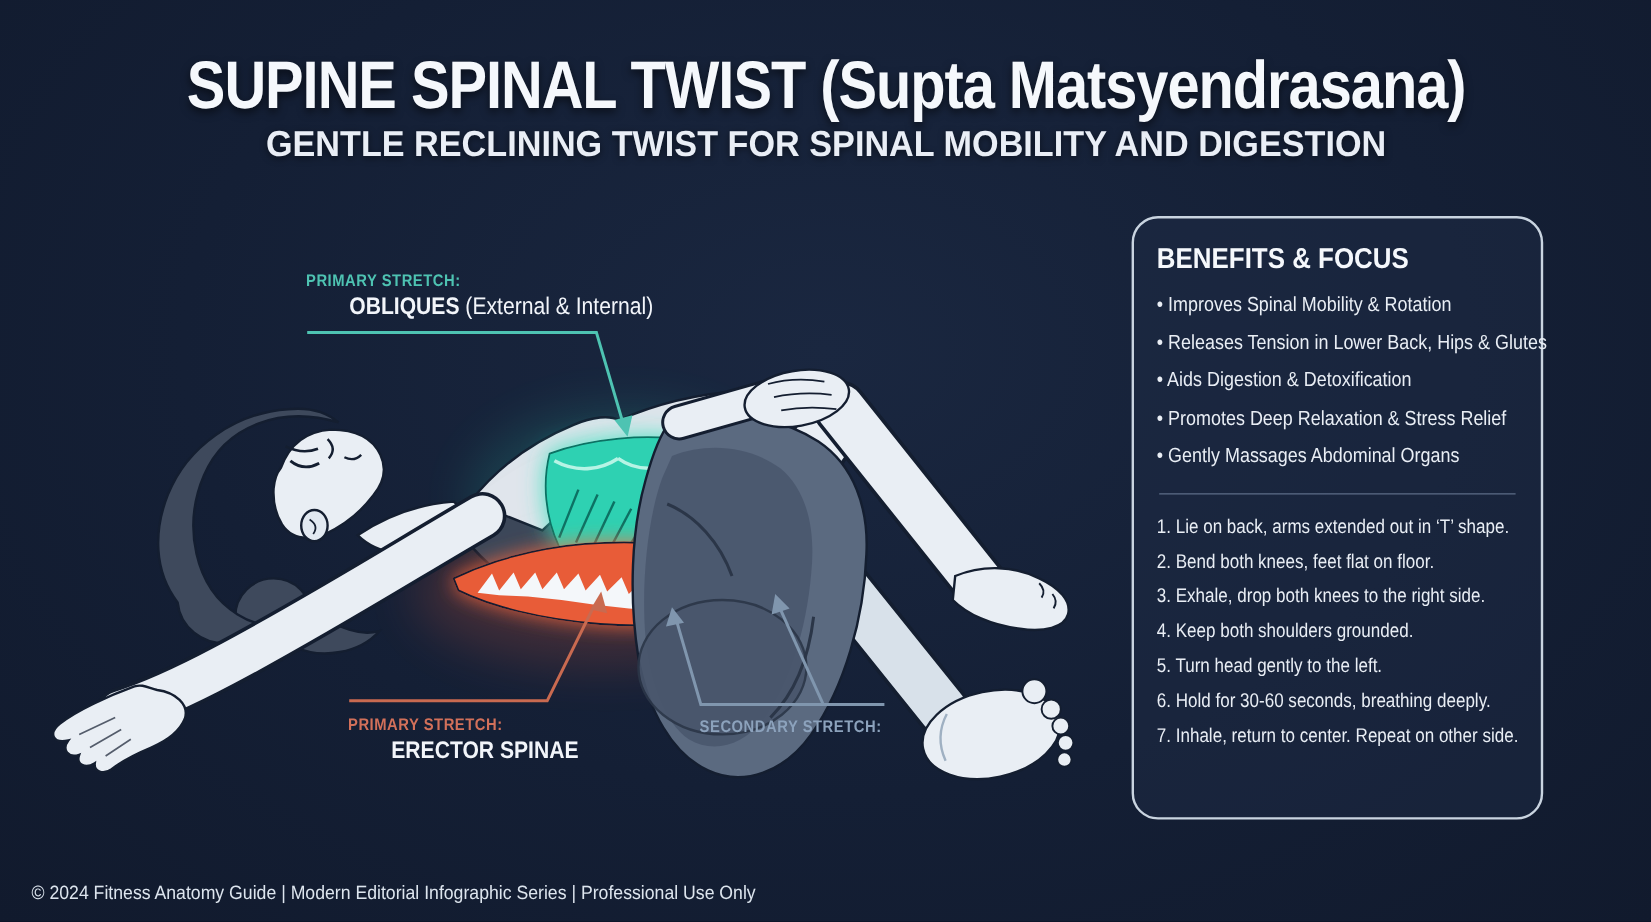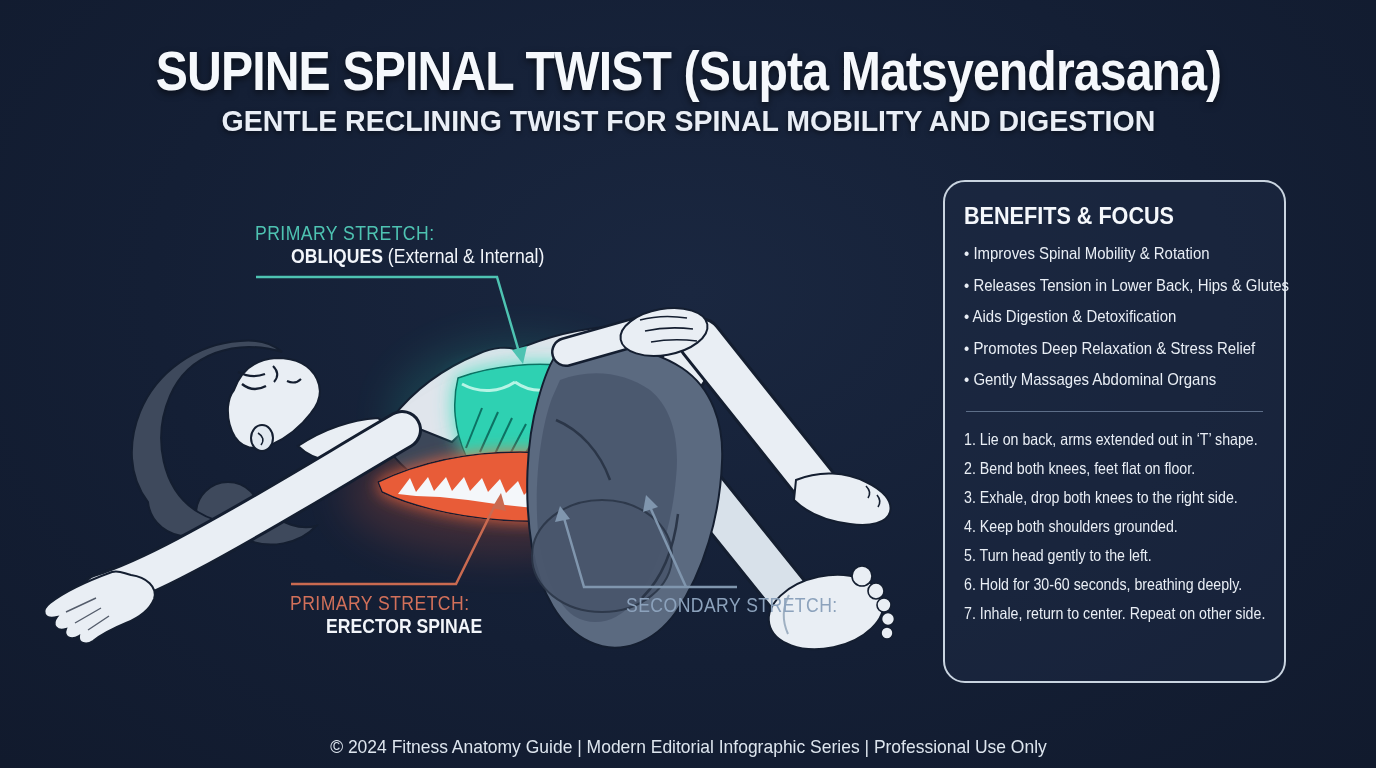"PRIMARY STRETCH:" .muscle-label .head { font-size: 20px -> 14px; font-weight: normal -> bold }
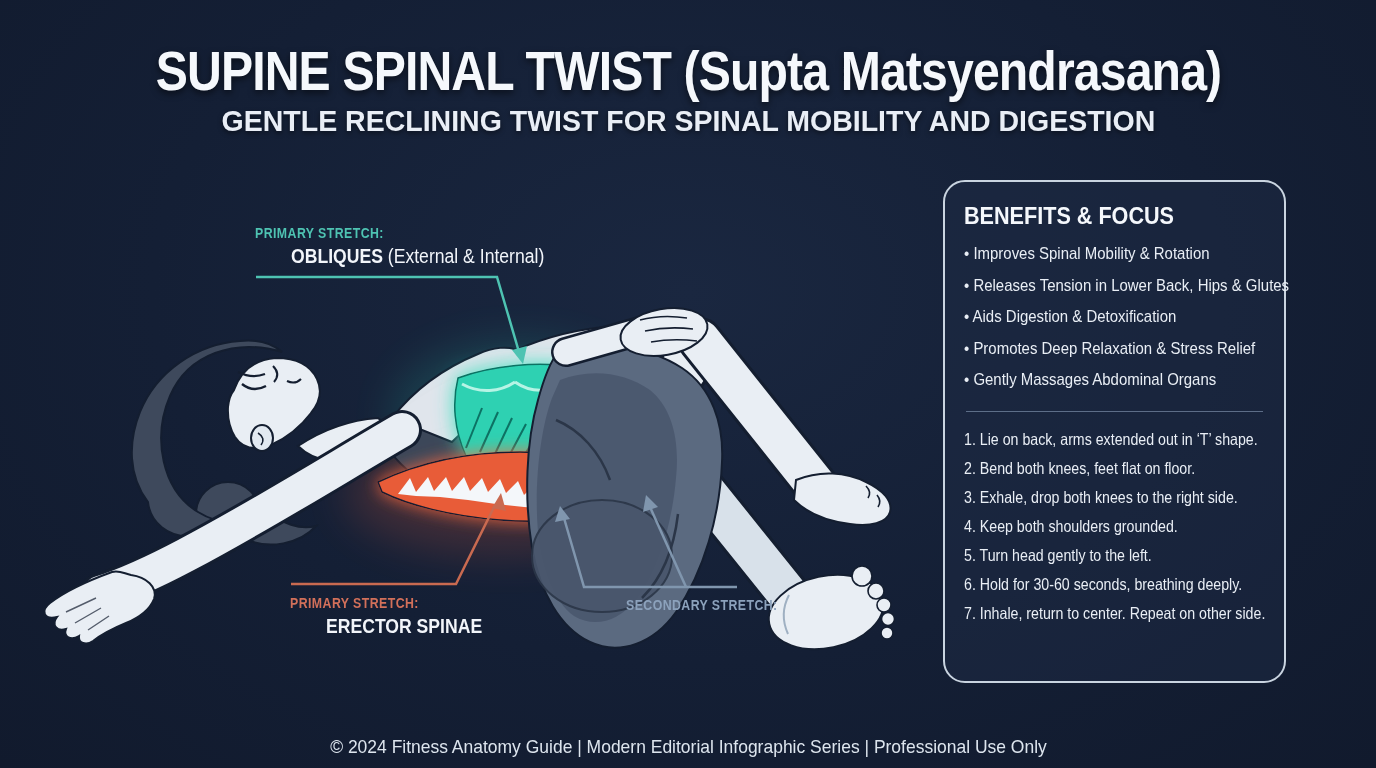"SECONDARY STRETCH:" #label-secondary .head { margin-left: 43px -> none }
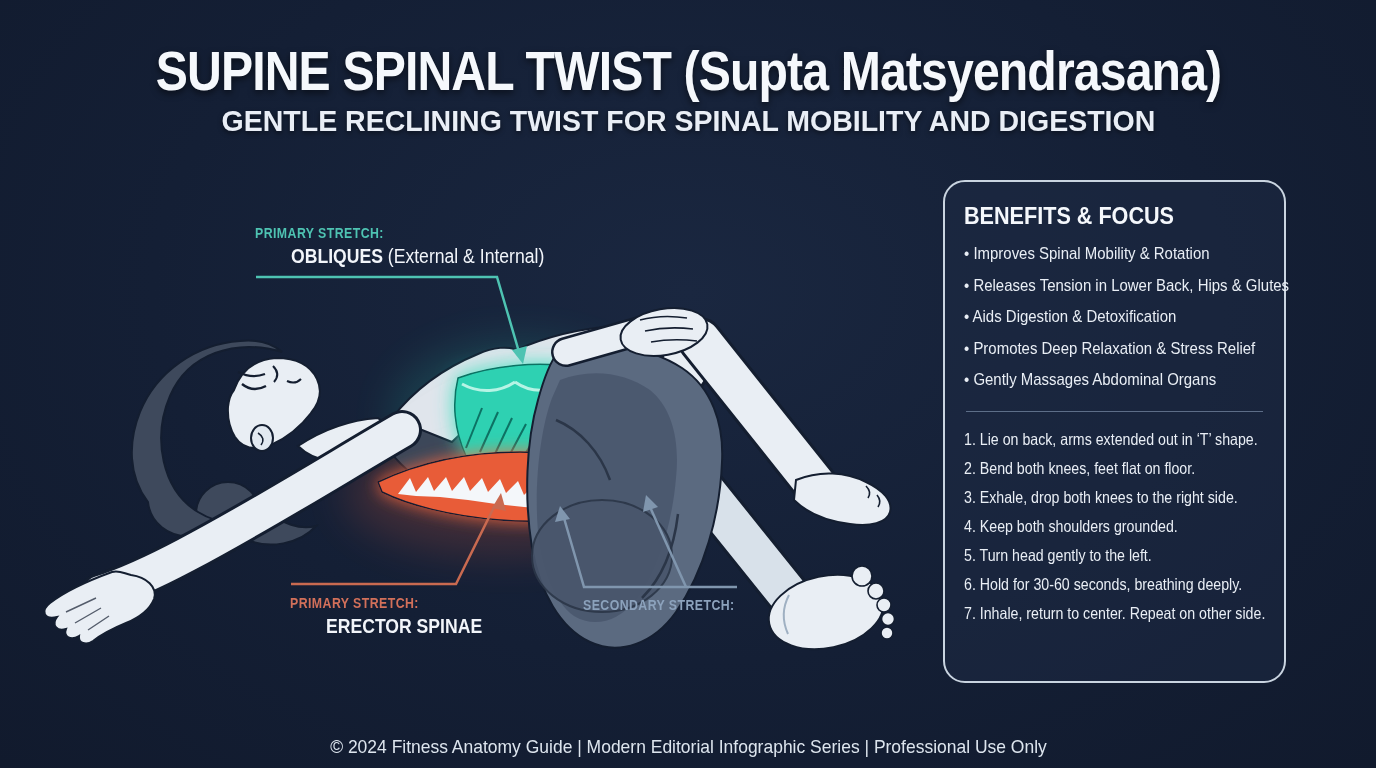"© 2024 Fitness Anatomy Guide" #footer { font-size: 19px -> 16px; text-align: center -> none }
